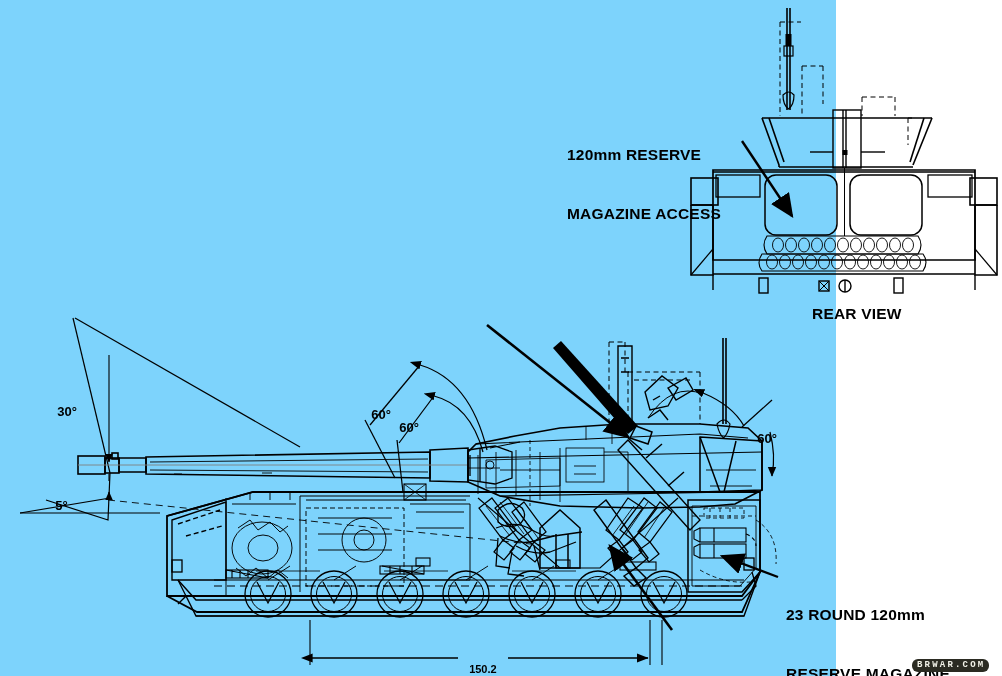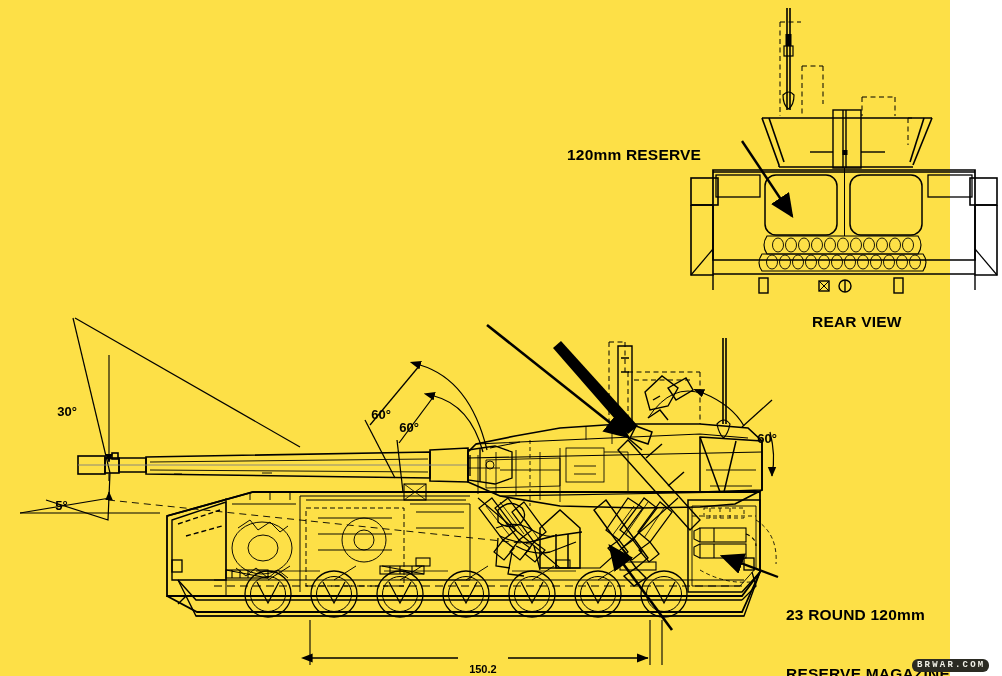"120mm RESERVE" #stage { background: #fde047 -> #7dd3fc; width: 950px -> 836px }
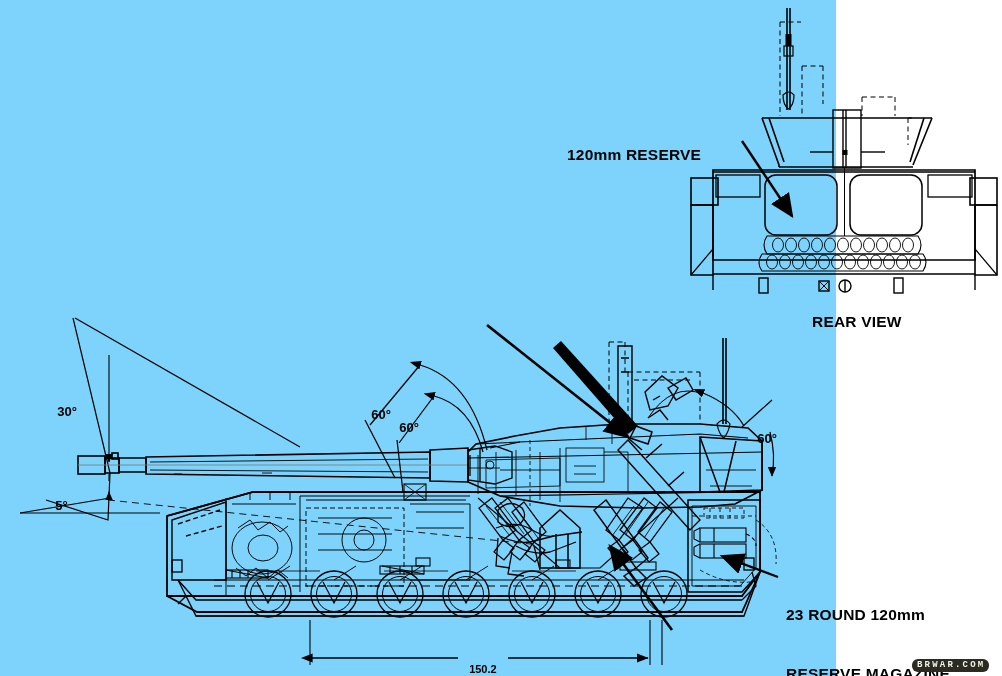"MAGAZINE ACCESS" div { html: none -> <div>MAGAZINE ACCESS</div> }
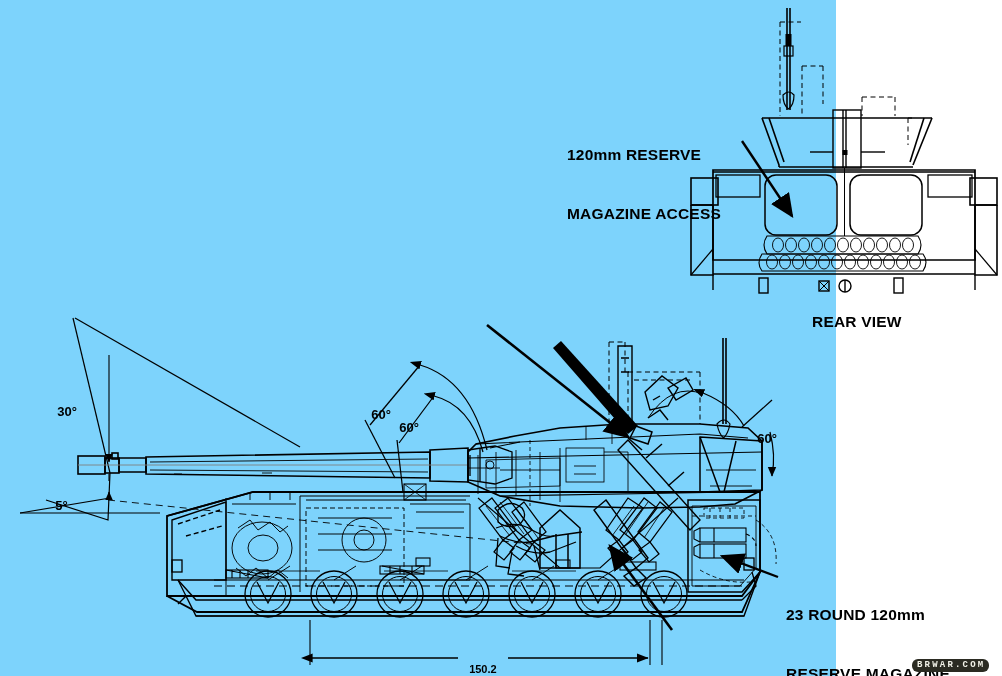"REAR VIEW" div.lbl { top: 292px -> 284px }
